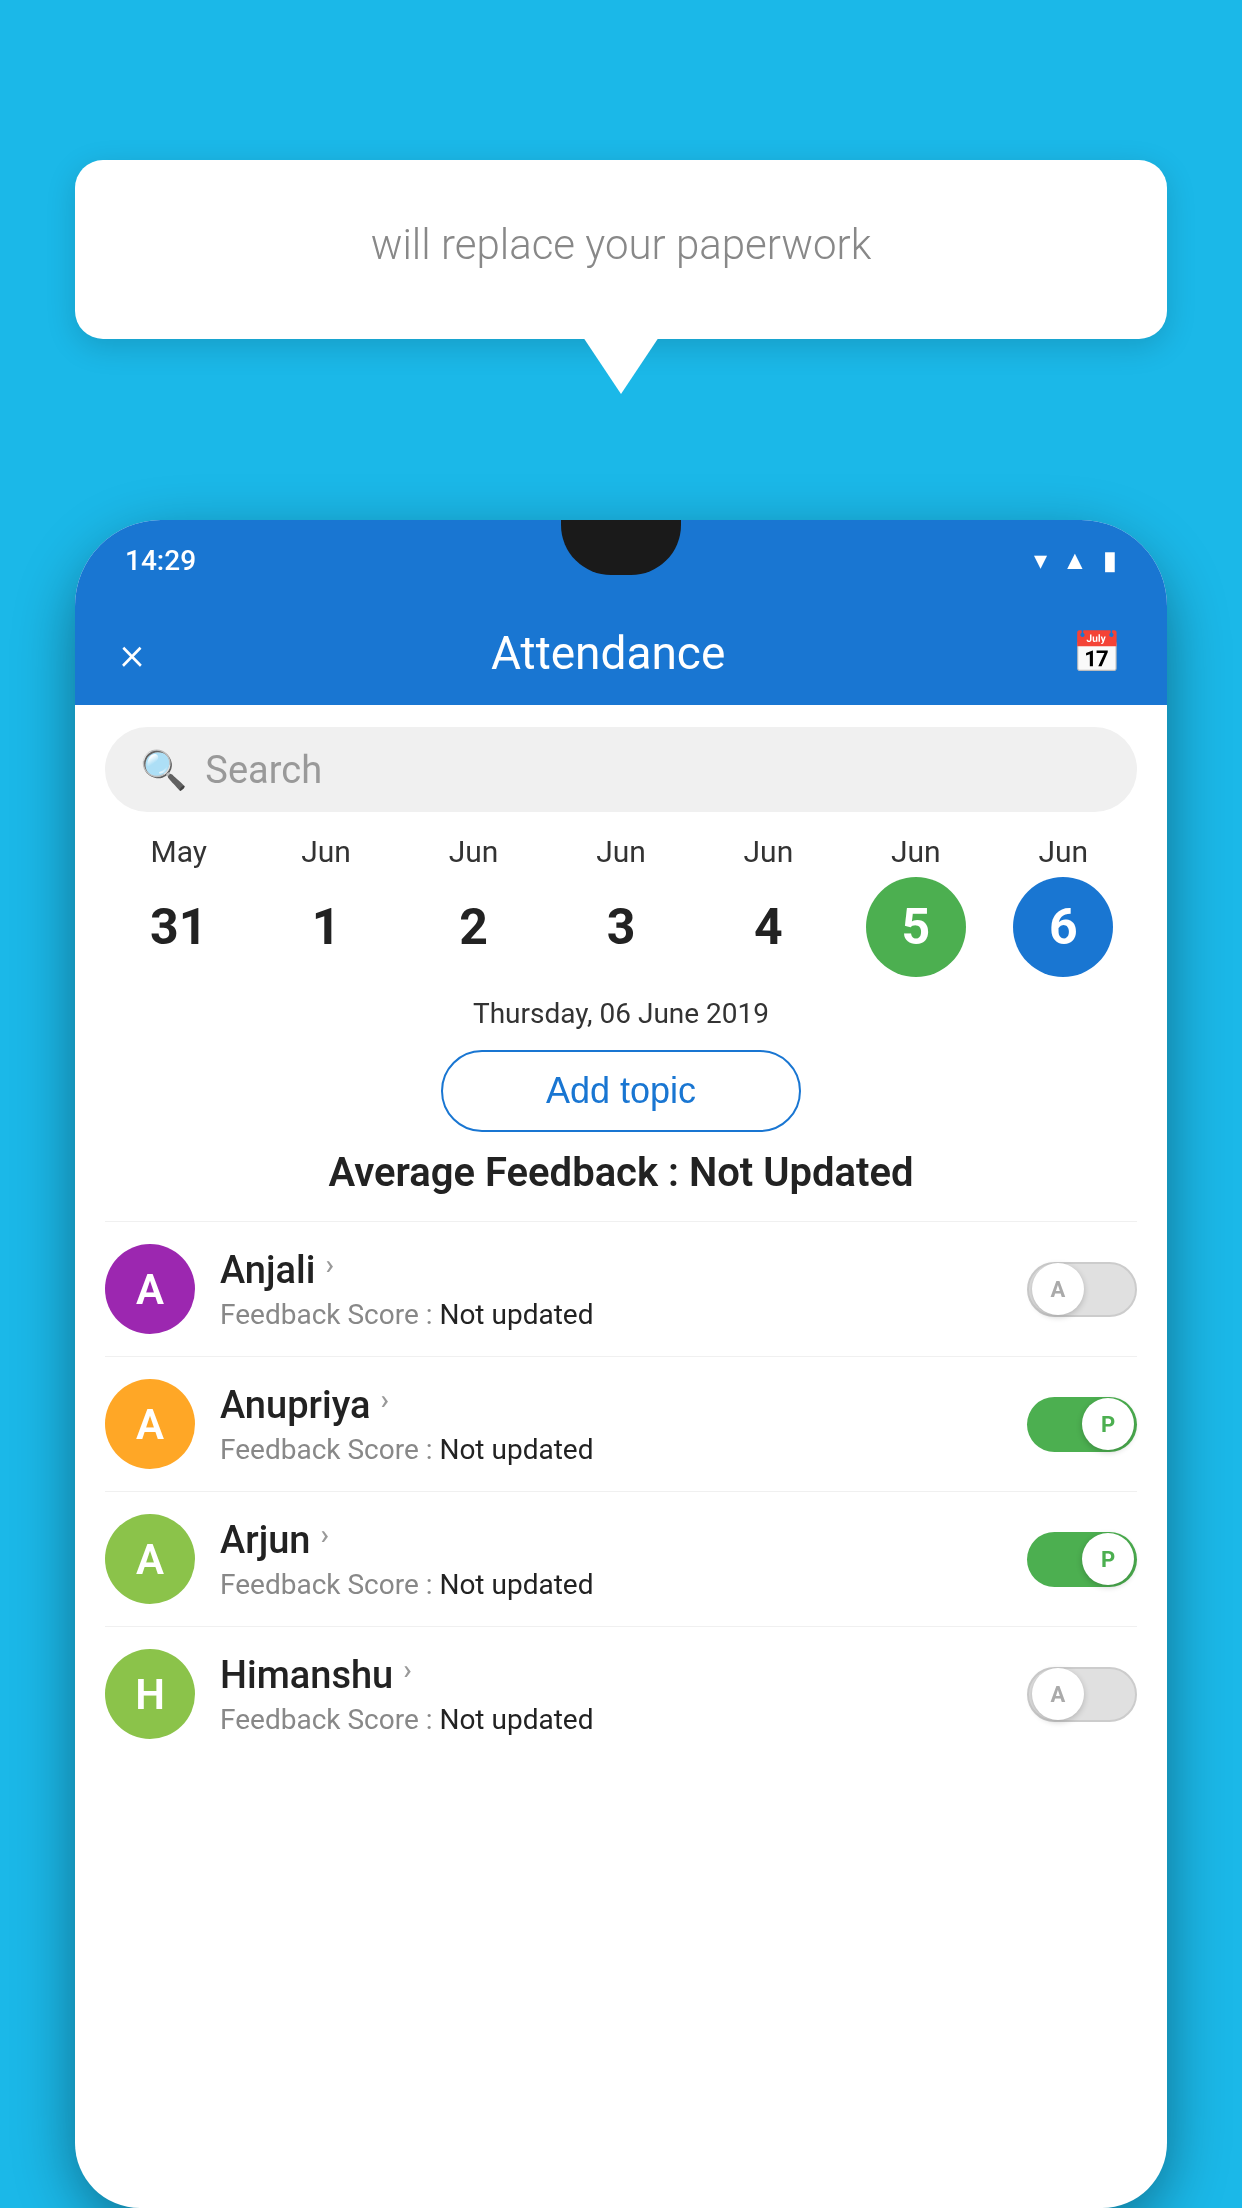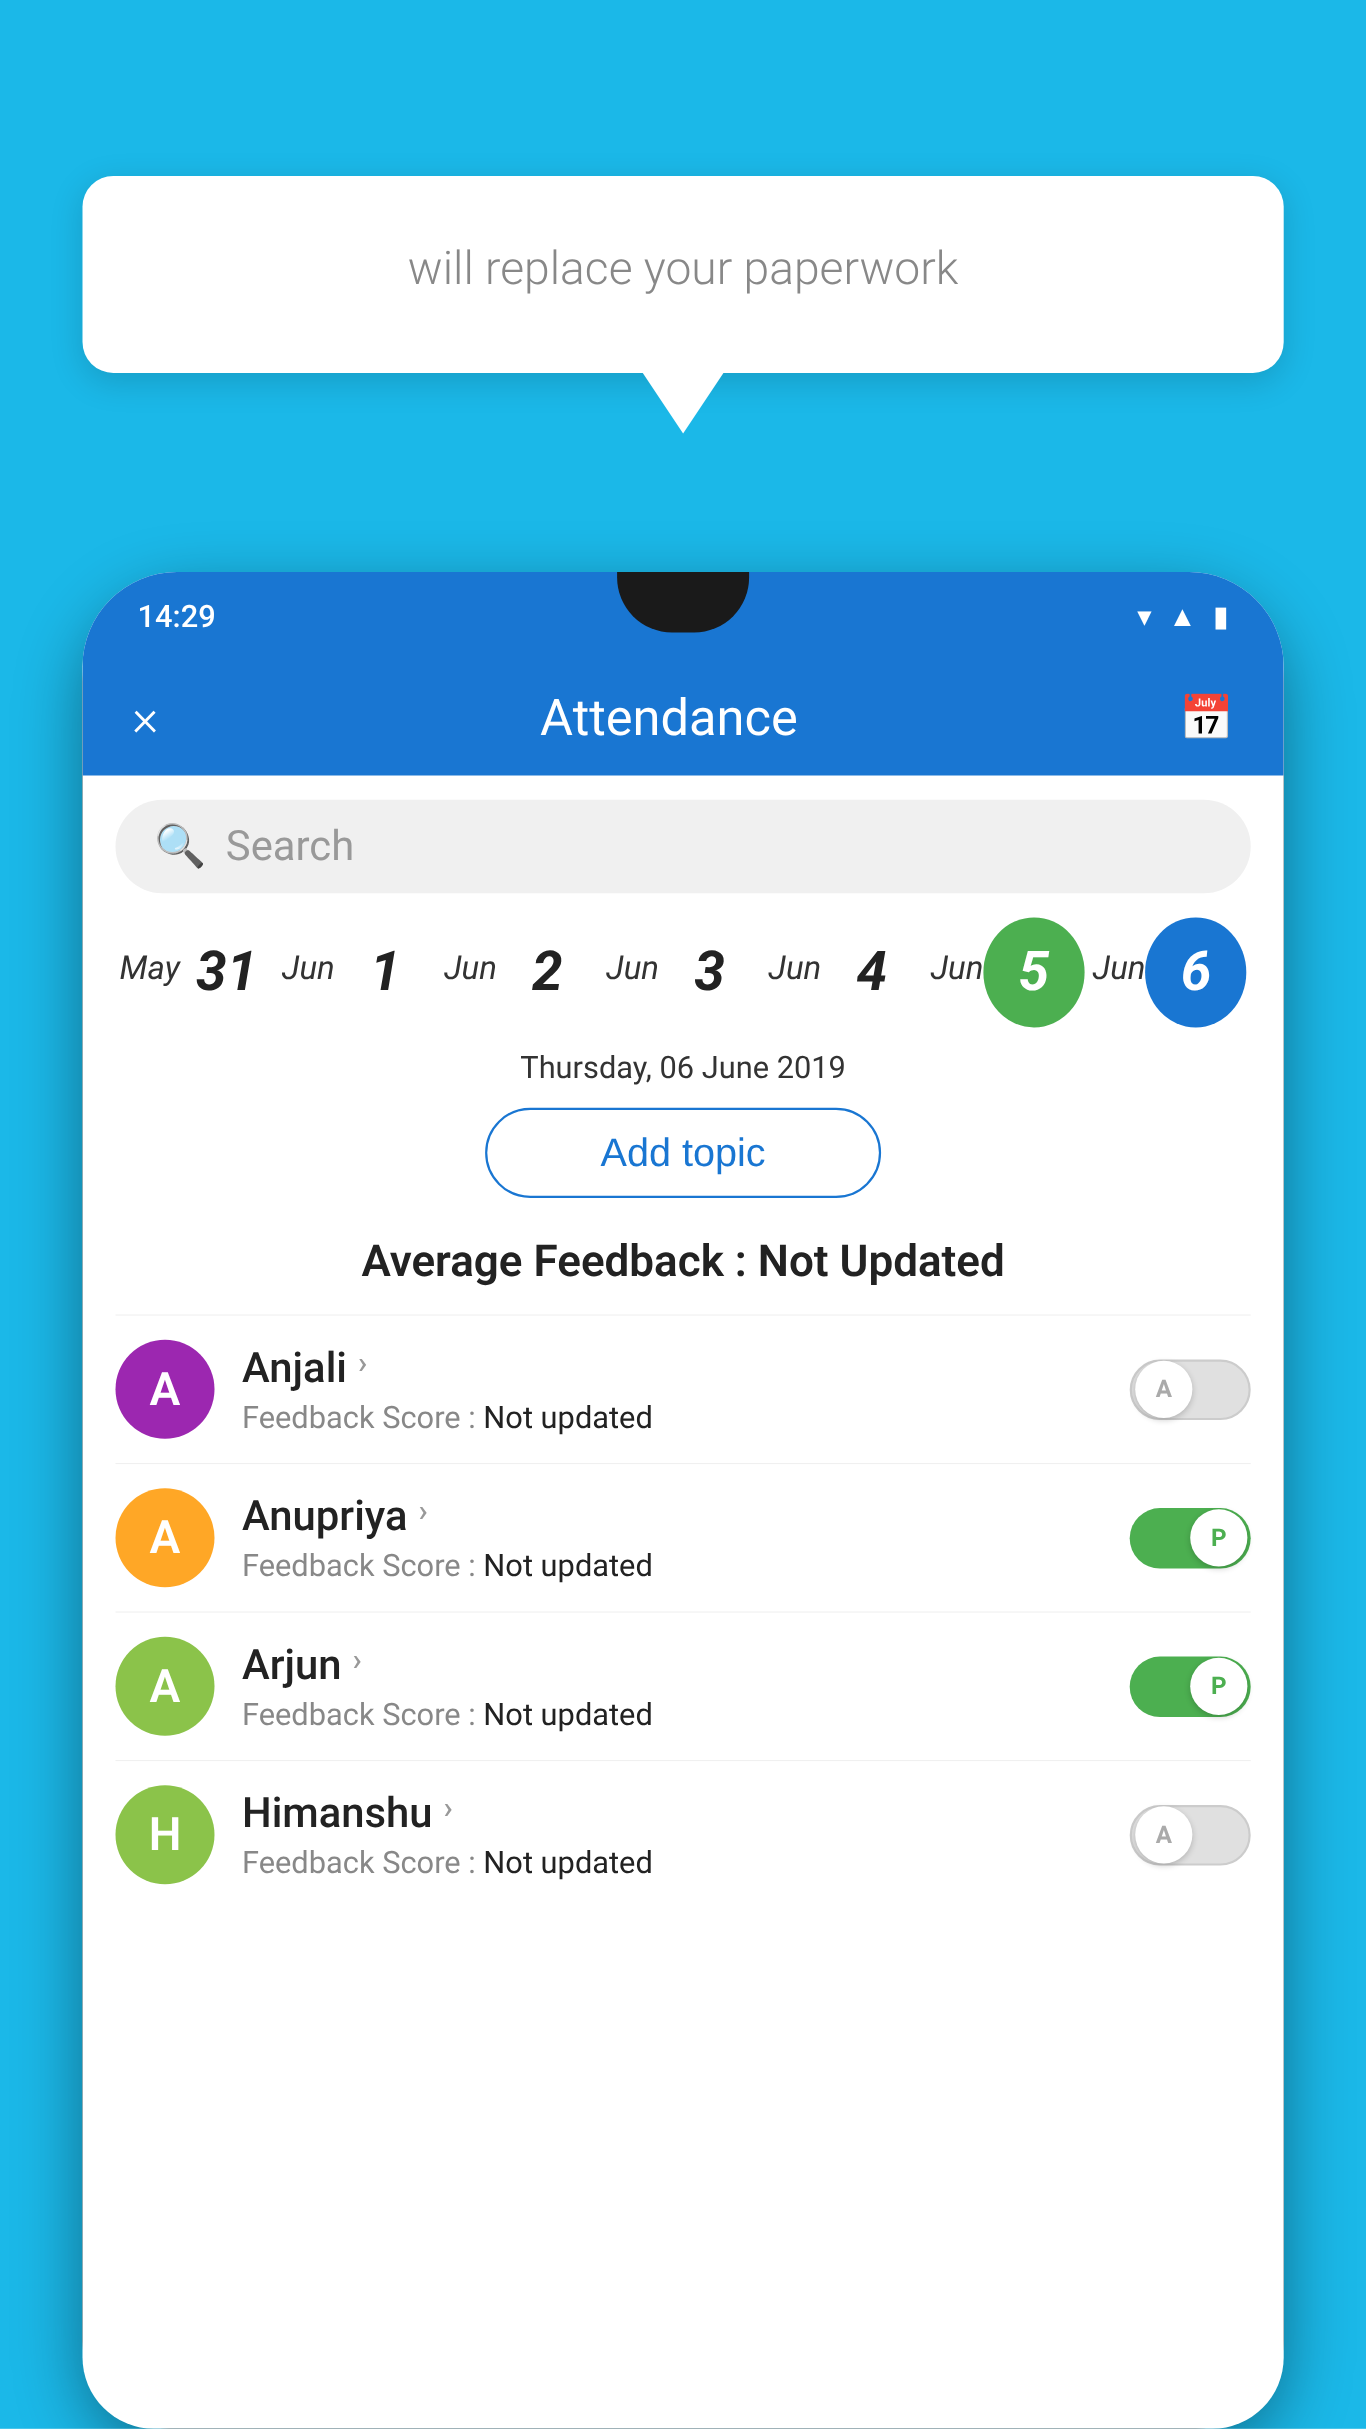"May" .date-col { flex-direction: row -> column; font-style: italic -> none }
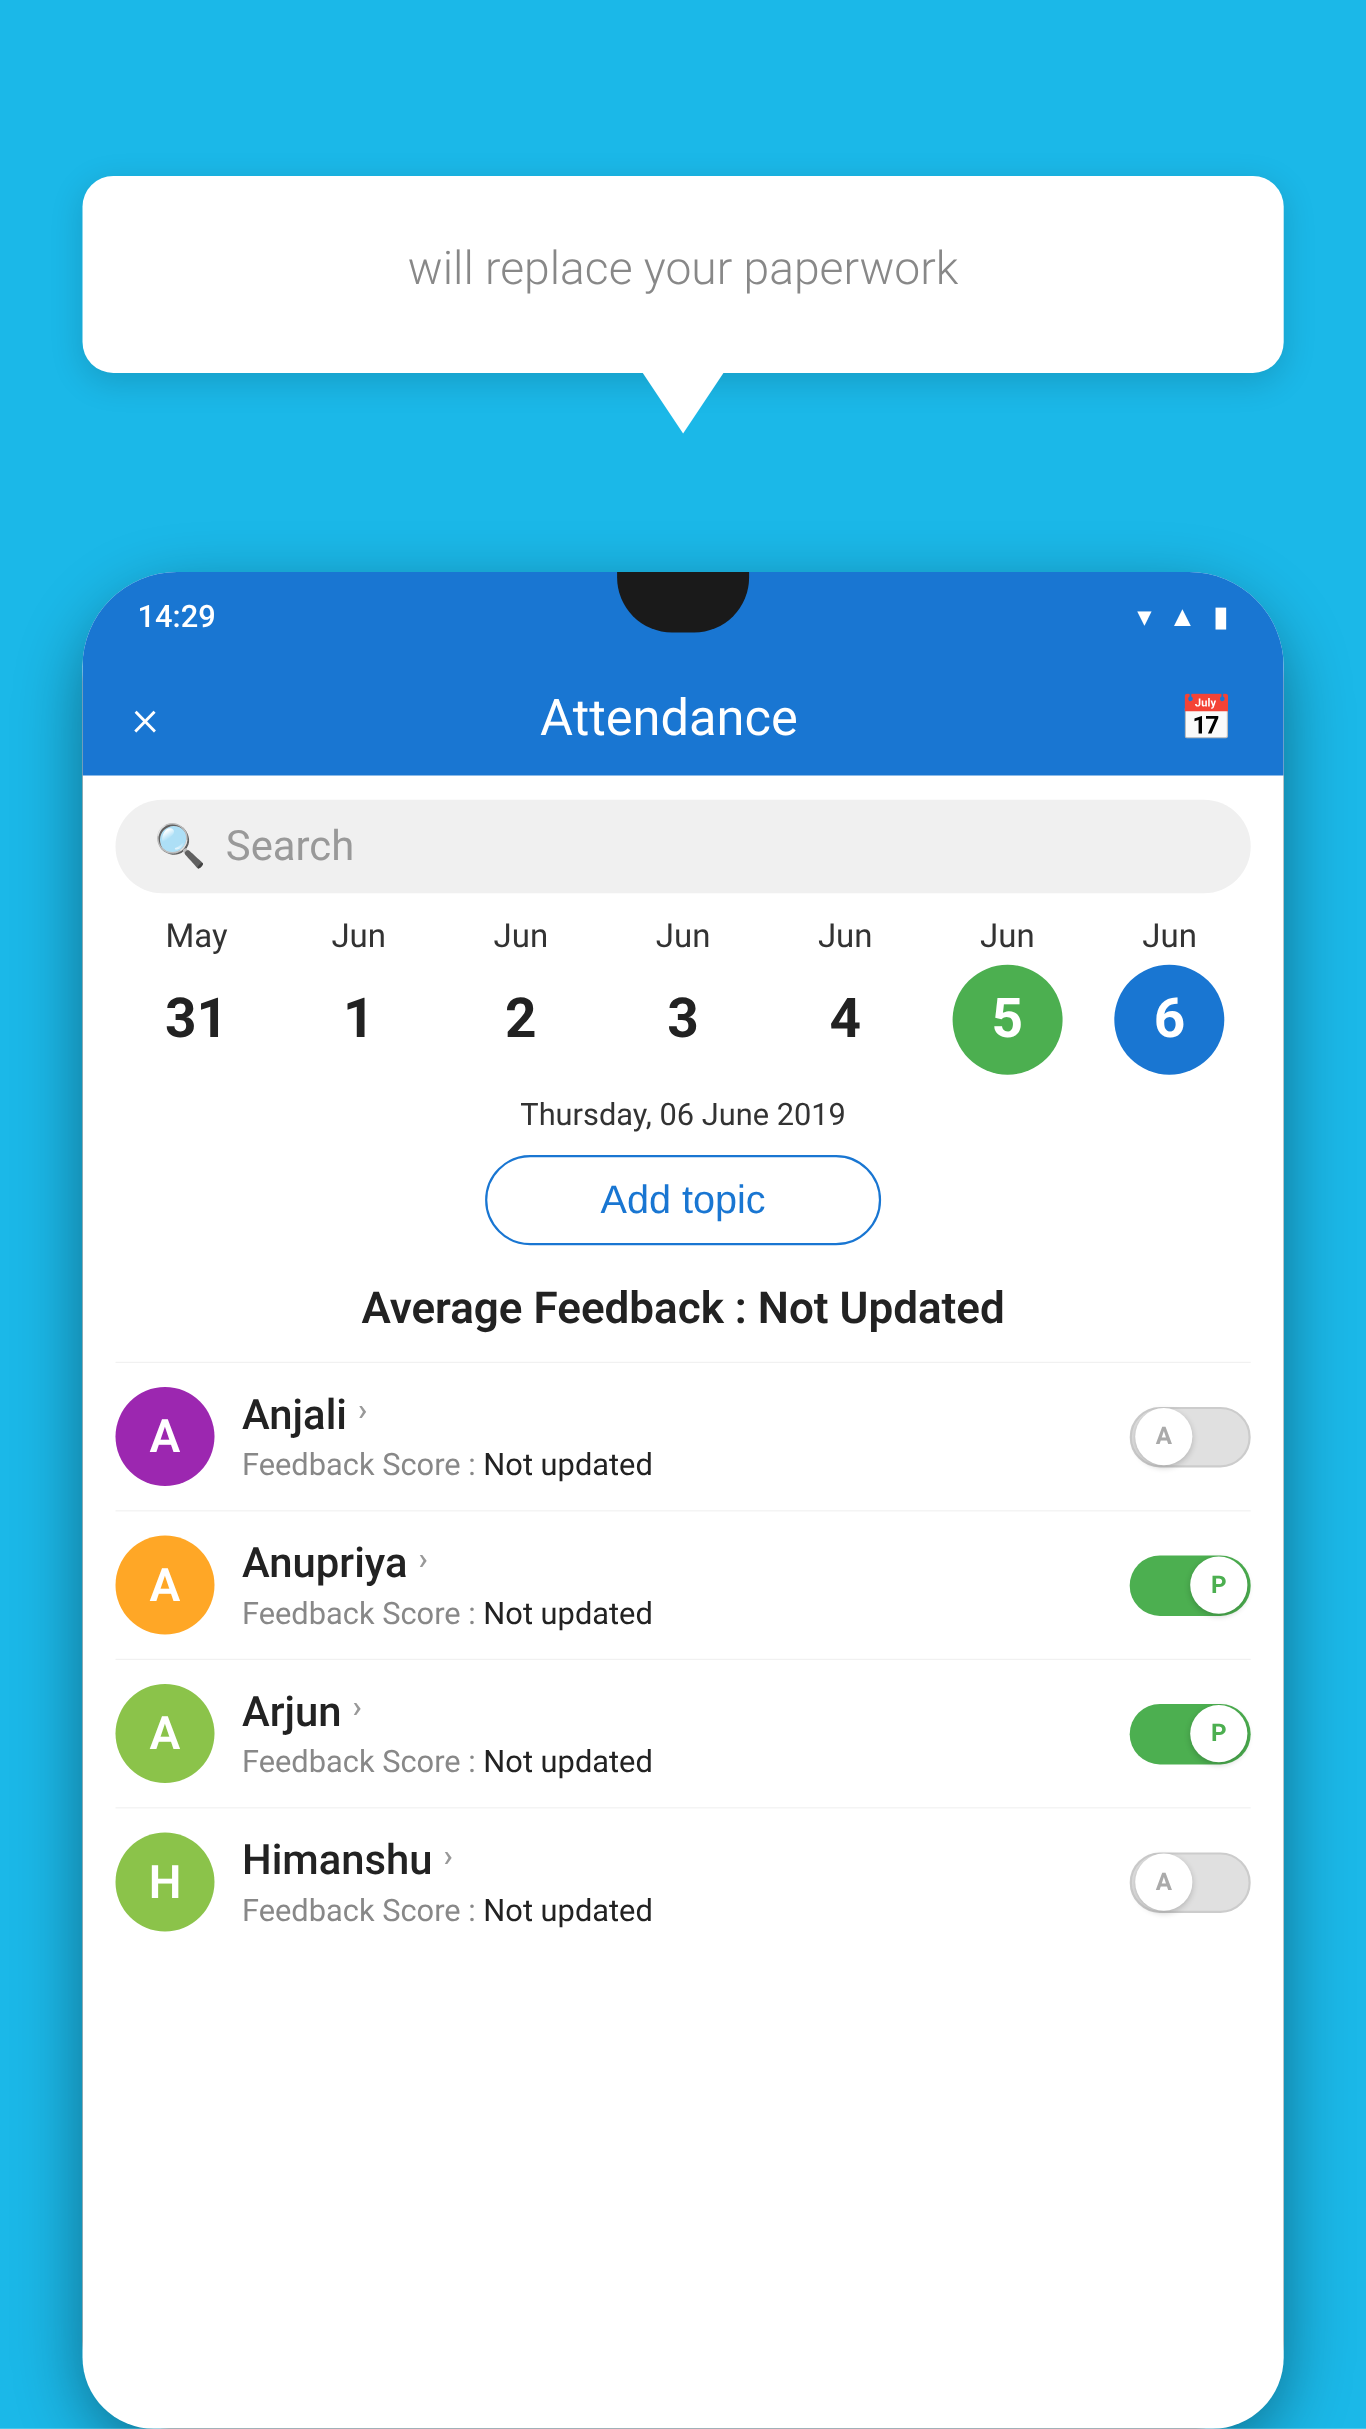"Add topic" .add-topic-btn { margin: 0 auto 34px -> 0 auto 17px }
